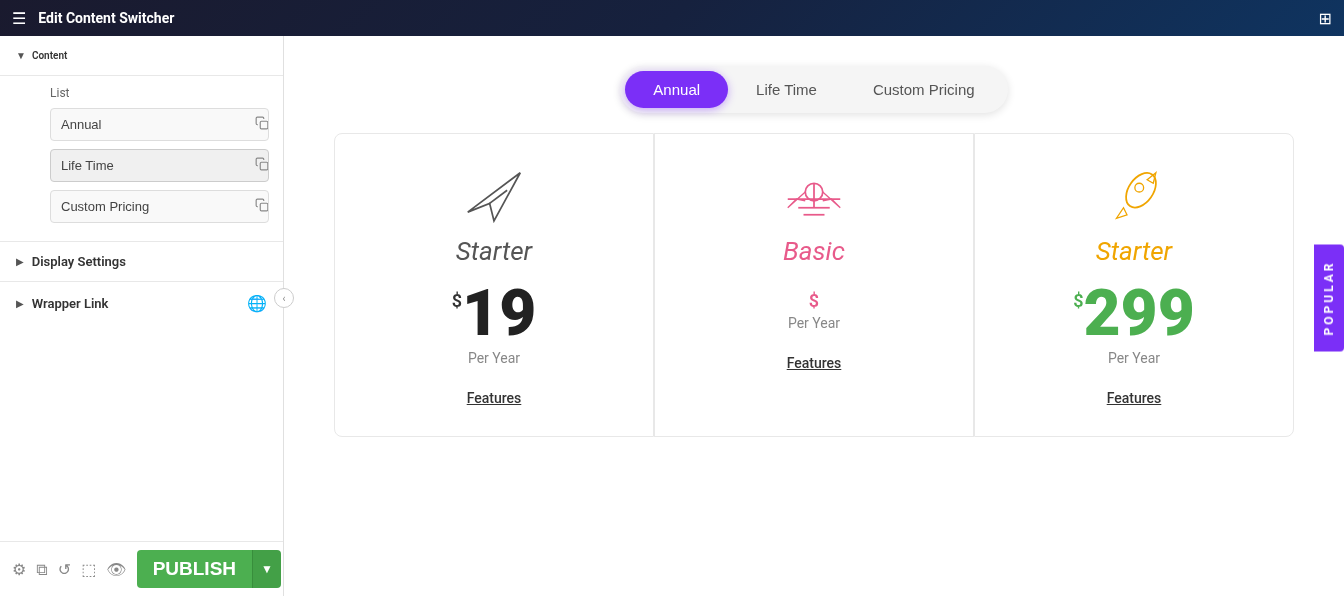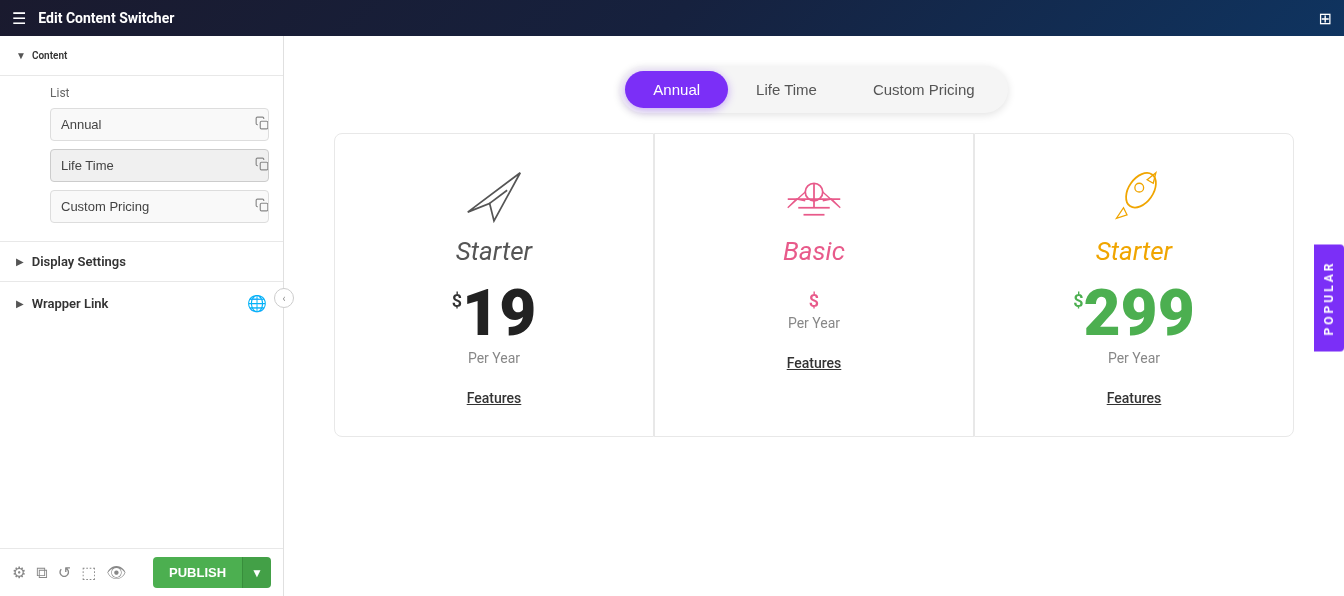"PUBLISH" .publish-btn { font-size: 13px -> 19px }
